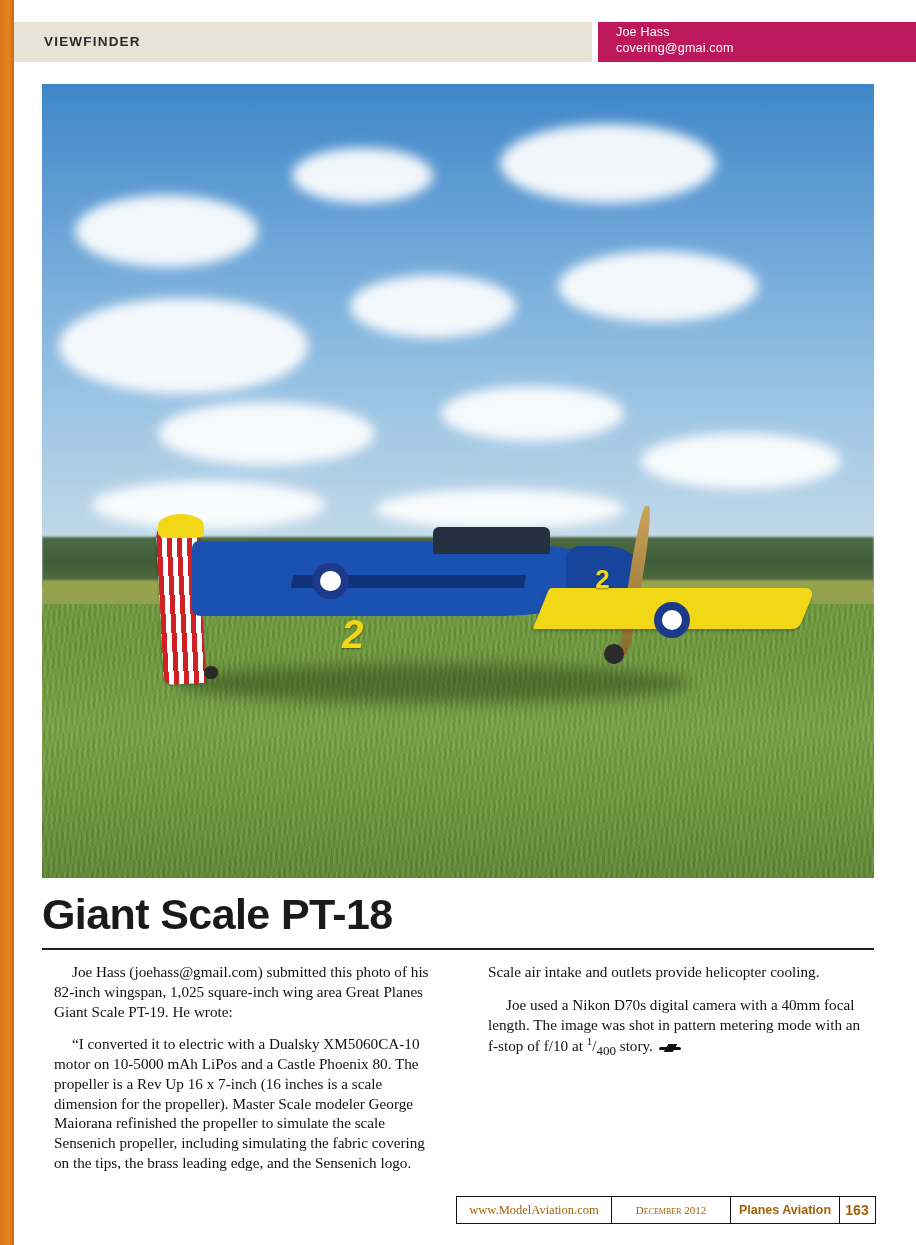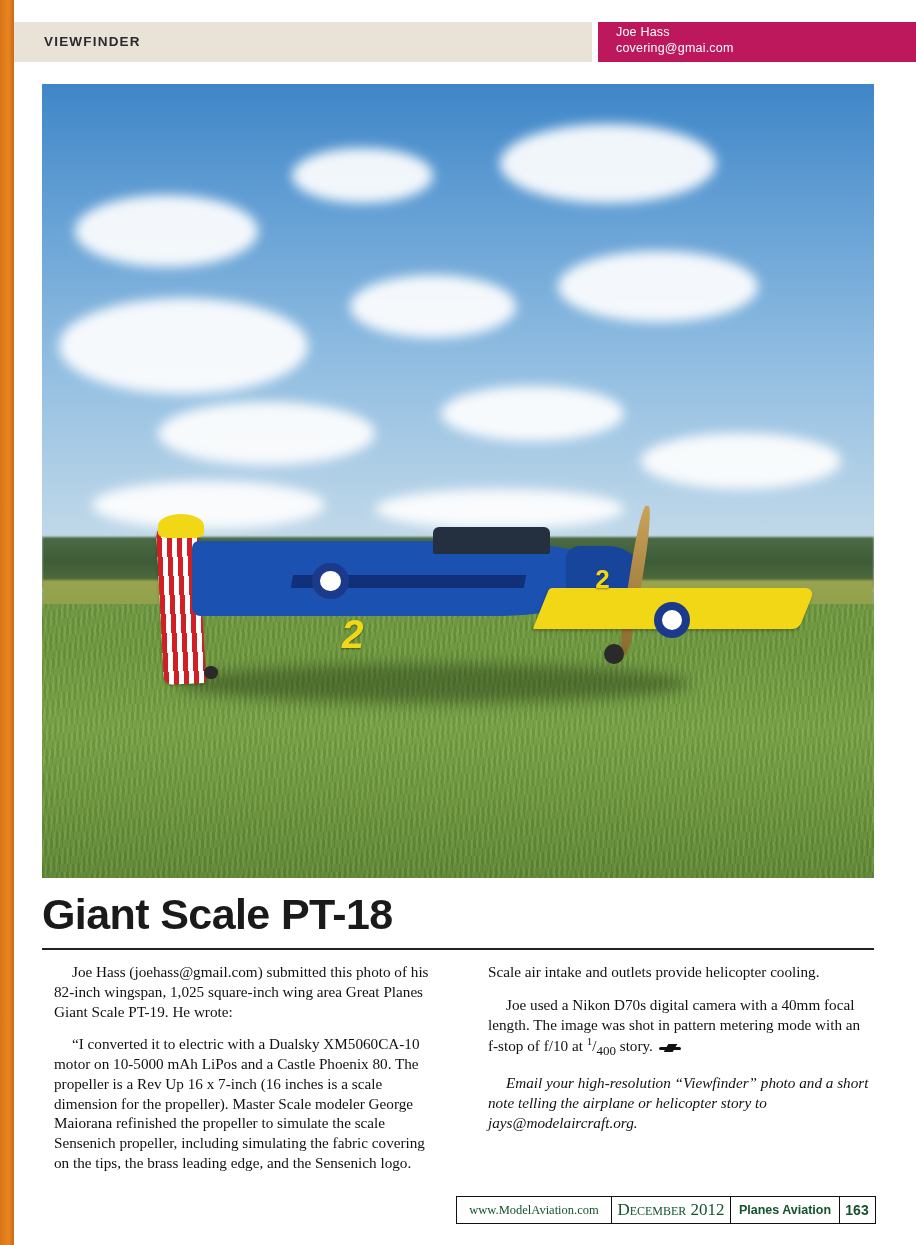"Email your high-resolution “Viewfinder”" p.indent { html: <p>Email your high-resolution “Viewfinder” photo and a short note telling the airplane or helicopter story to jays@modelaircraft.org.</p> -> none }
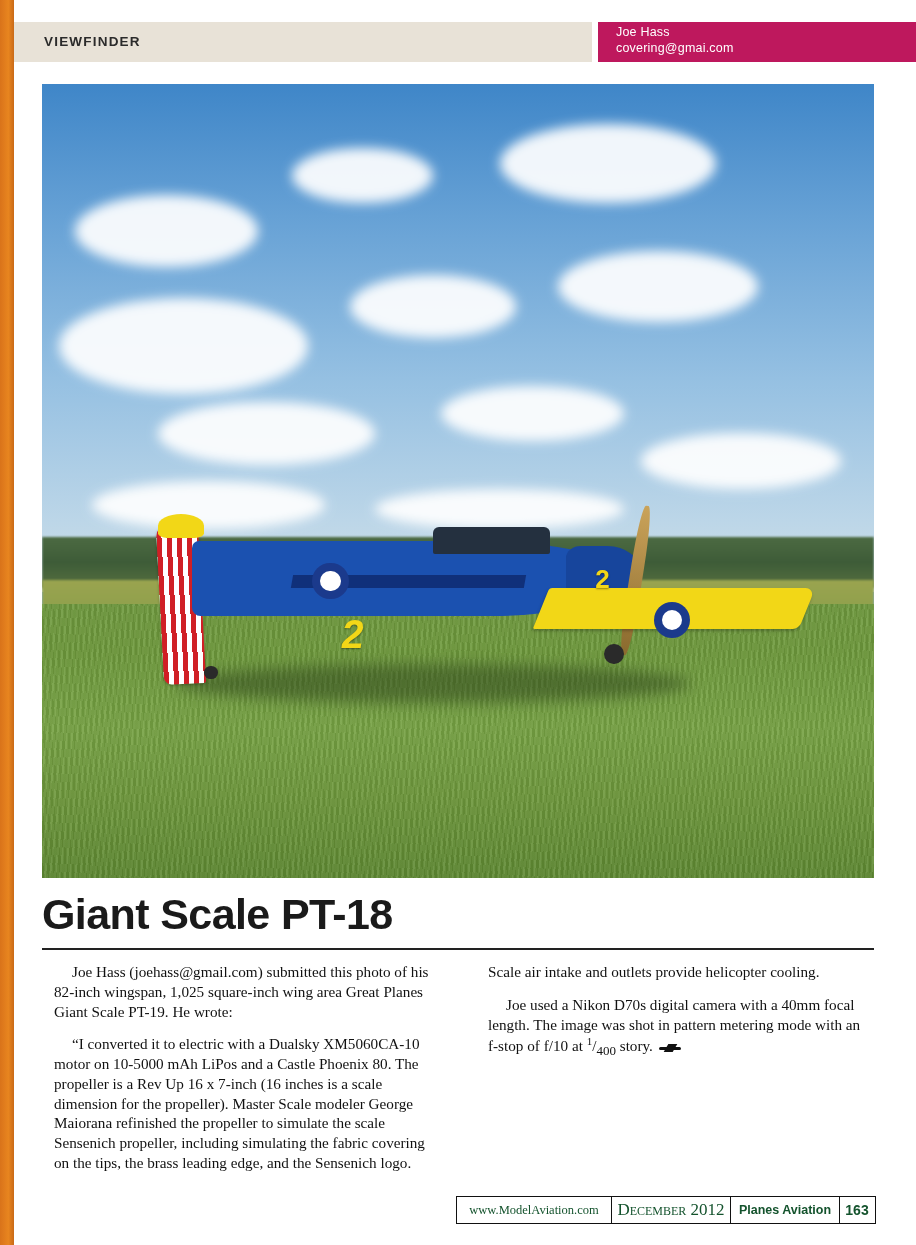"www.ModelAviation.com" .footer { color: #14532d -> #a16207 }
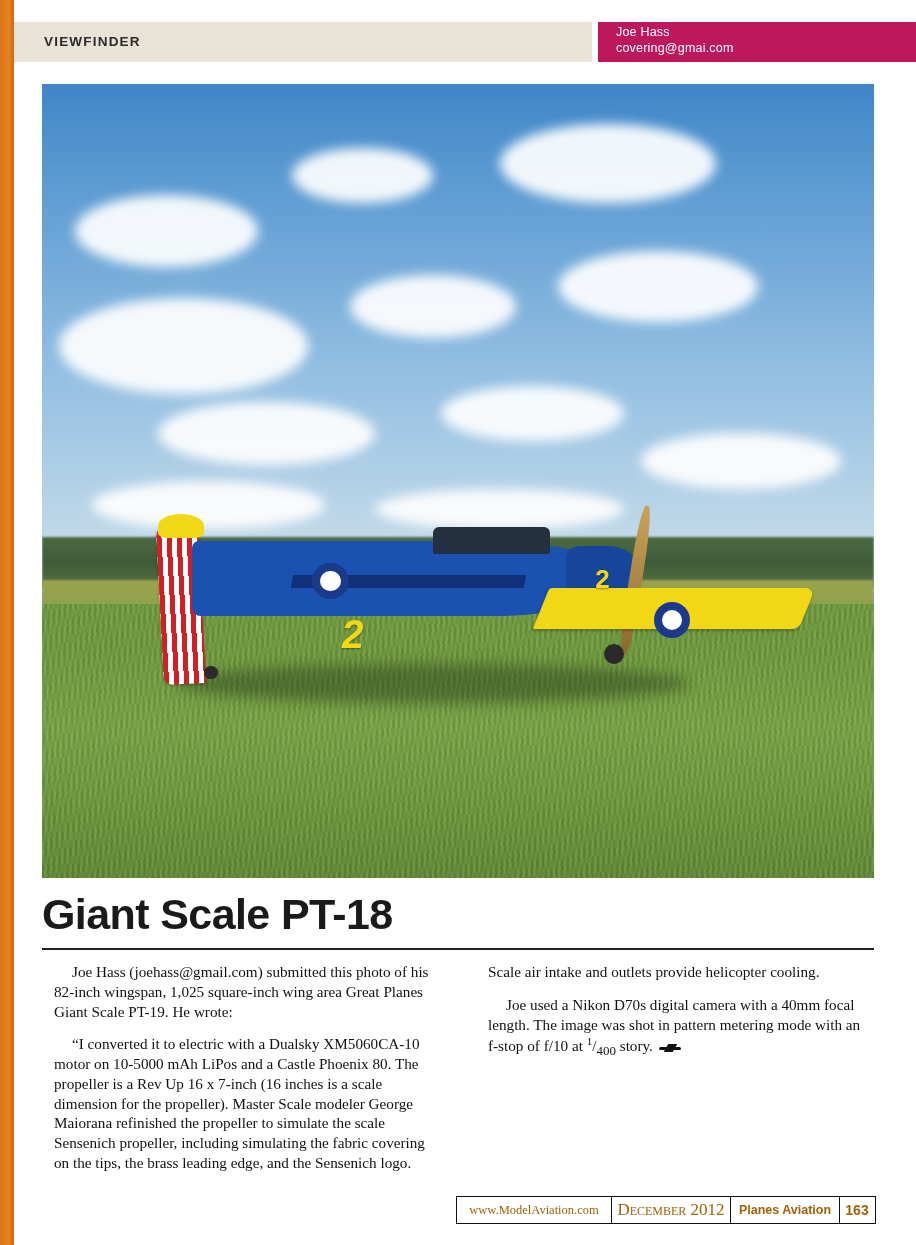"December 2012" .f-date { font-size: 17px -> 11px }
